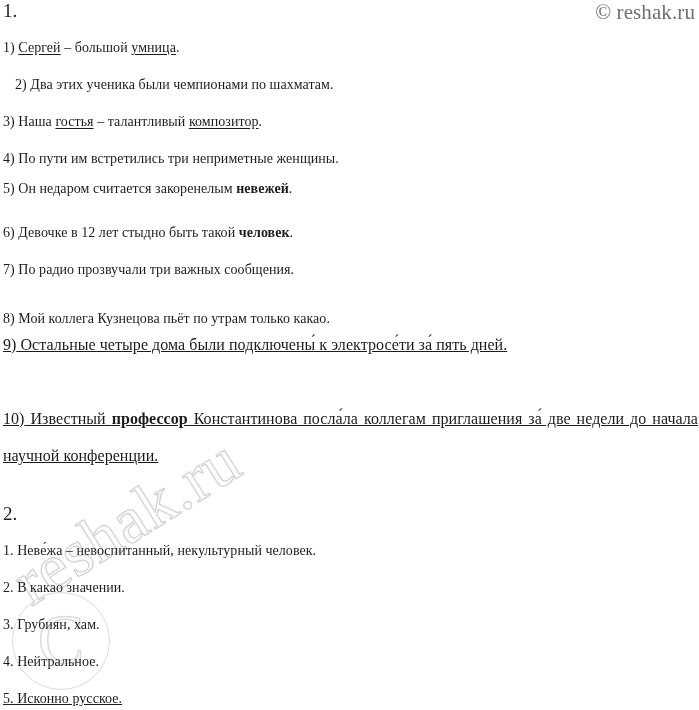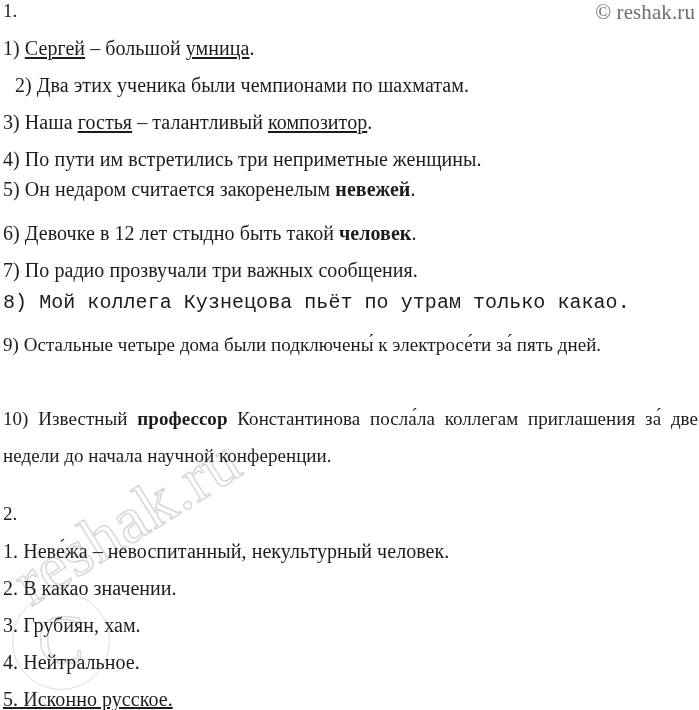"1) Сергей – большой умница." .line { font-size: 20px -> 14px }
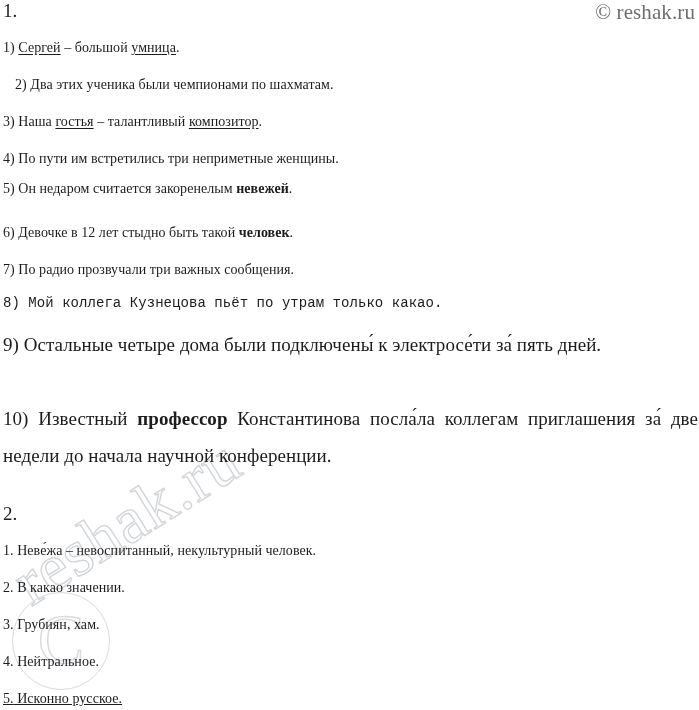"8) Мой коллега Кузнецова пьёт" div.line { font-family: Liberation Mono, monospace -> none; top: 292px -> 308px }
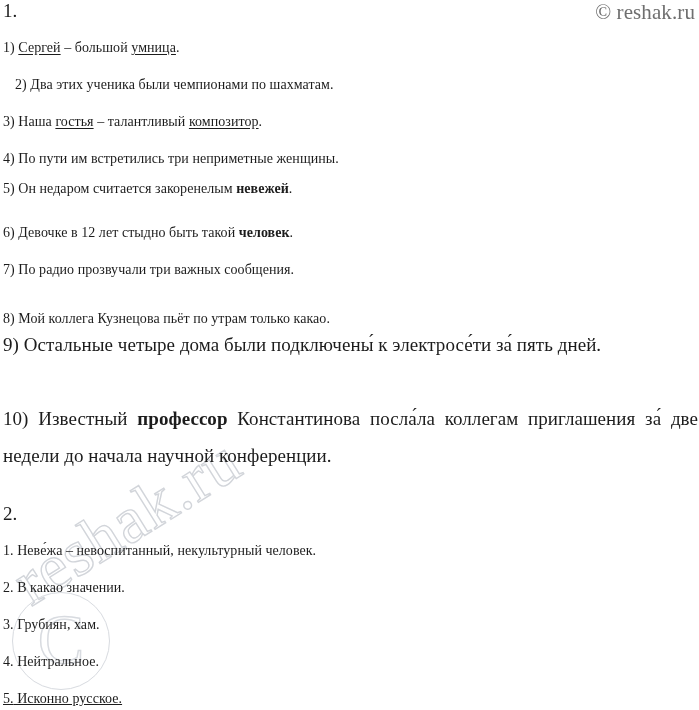"9) Остальные четыре дома были" .para { font-size: 19px -> 16px; text-decoration: none -> underline }
